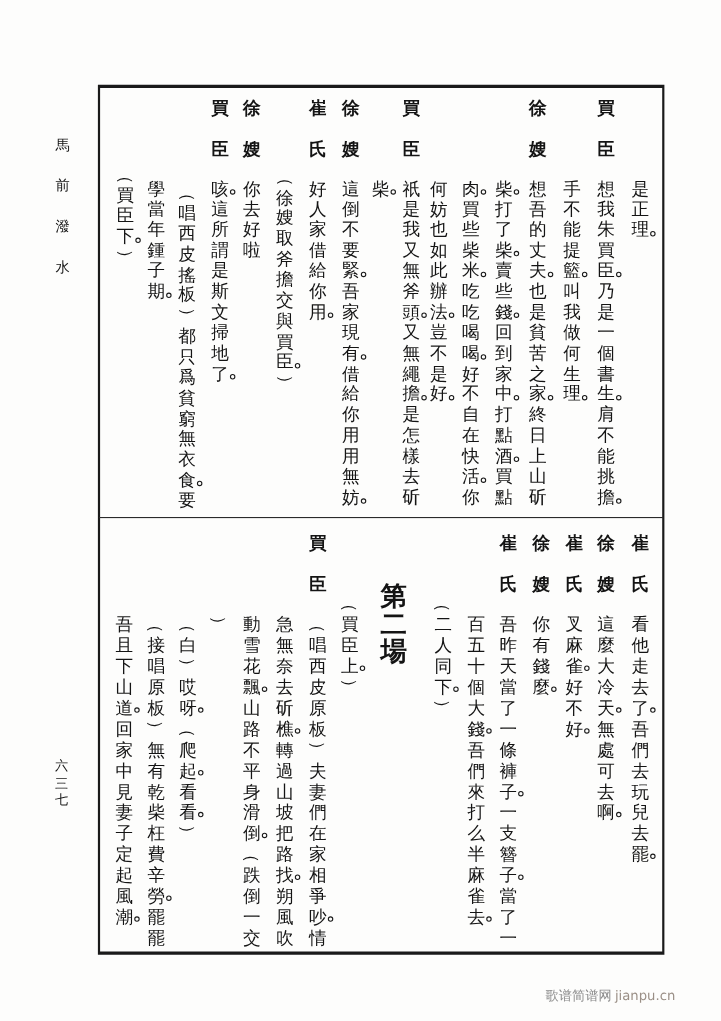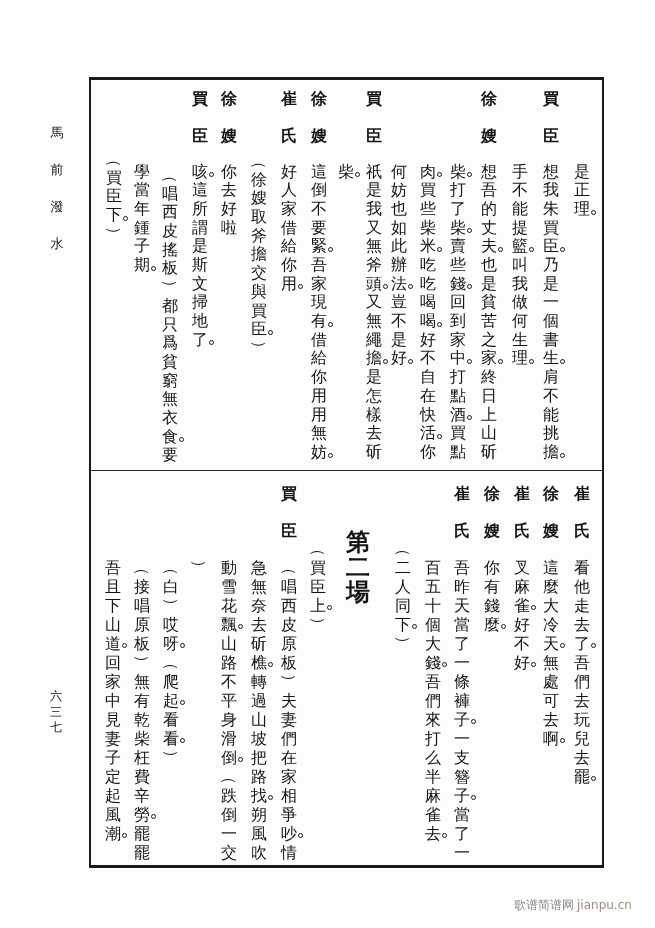"歌谱简谱网 jianpu.cn" .watermark { left: 514px -> 496px }
